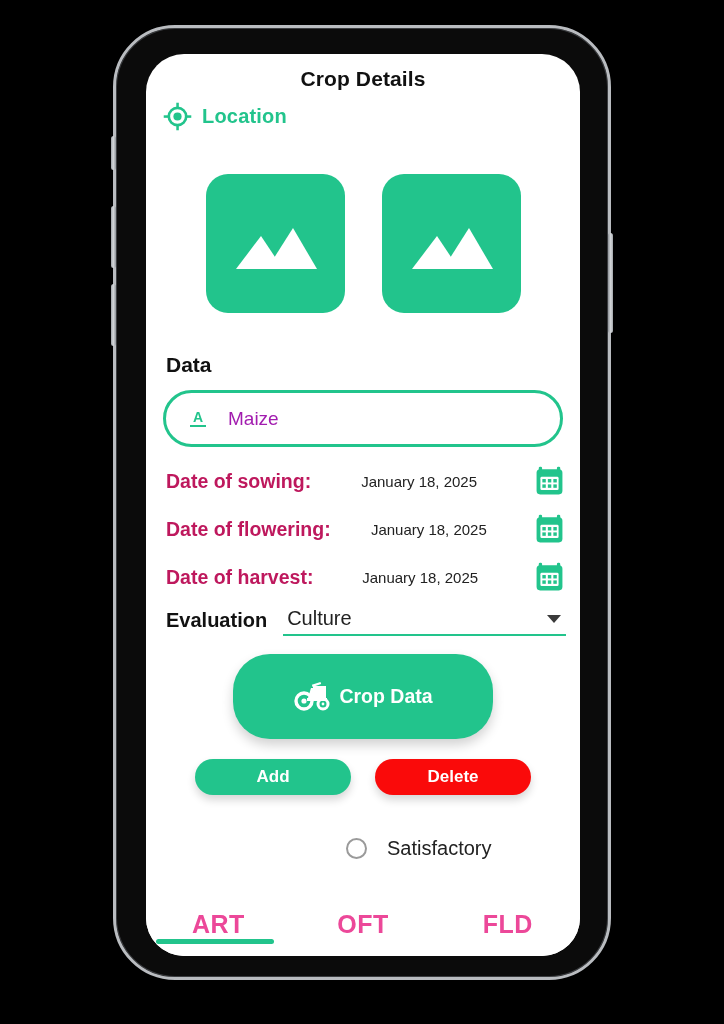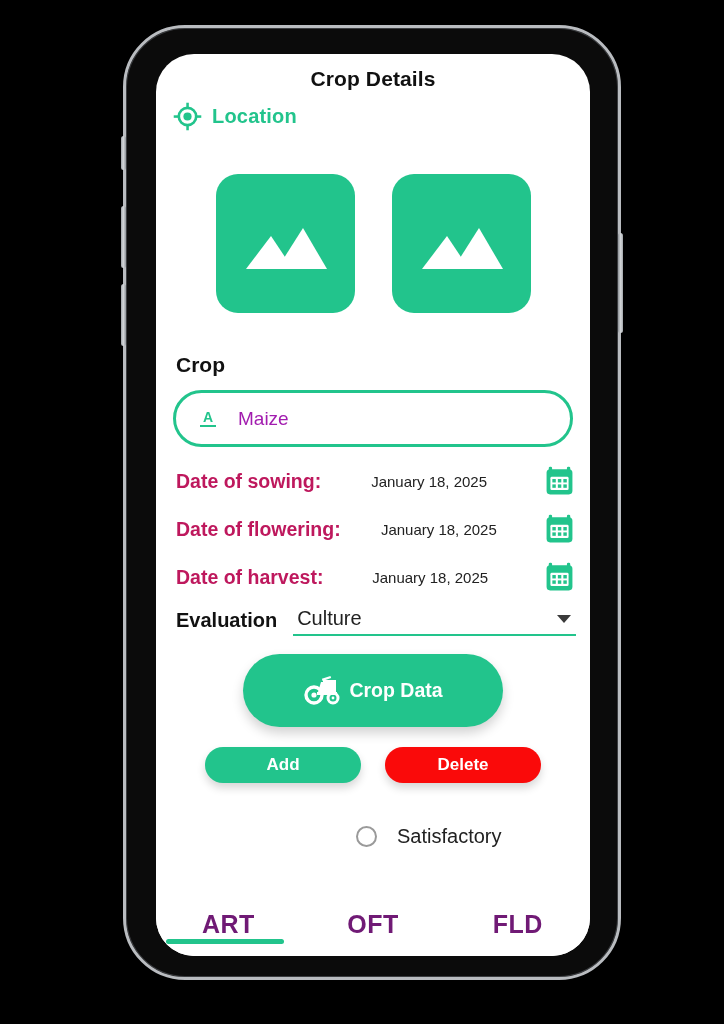"Crop Details" #phone-frame { left: 123px -> 113px }
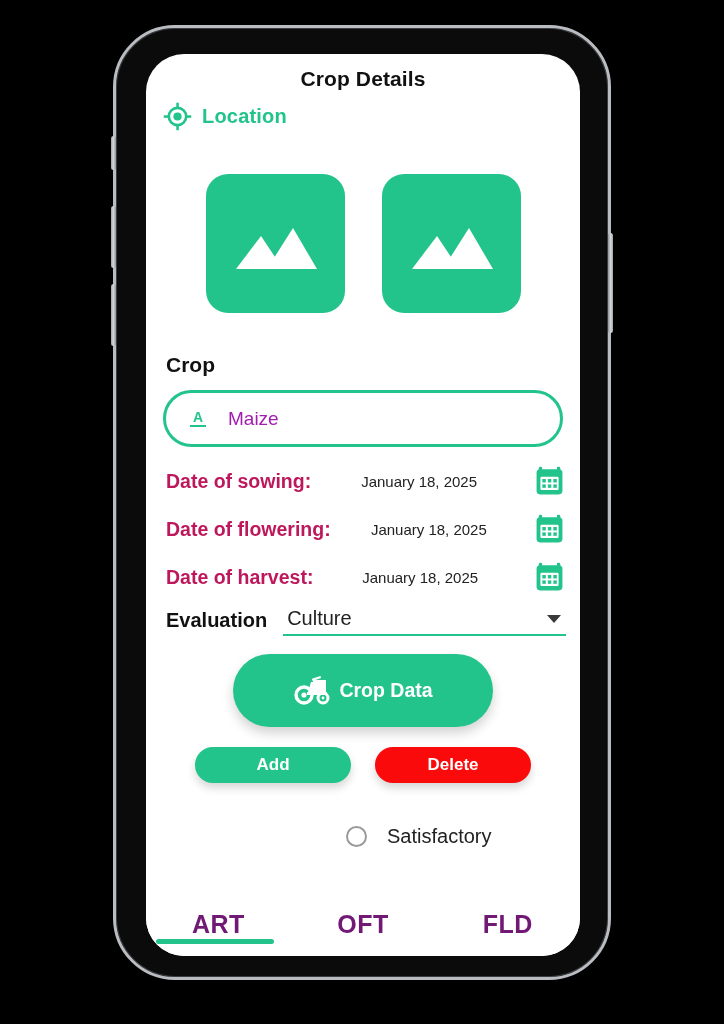"Crop" div { text: Crop -> Data }
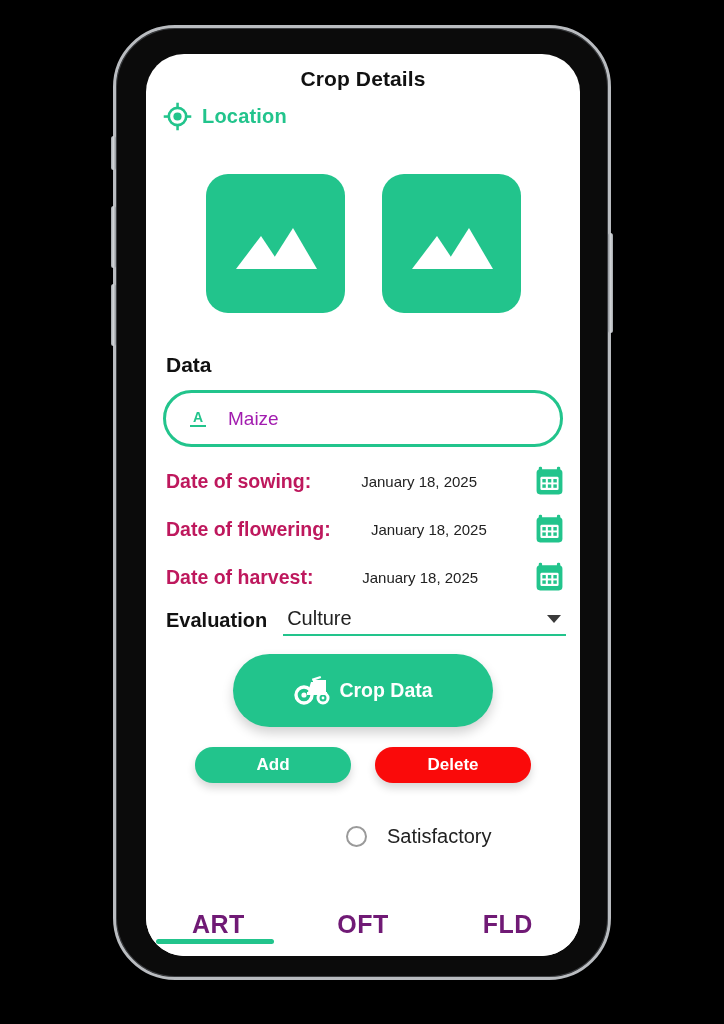"Crop Data" #crop-data-button { height: 73px -> 85px }
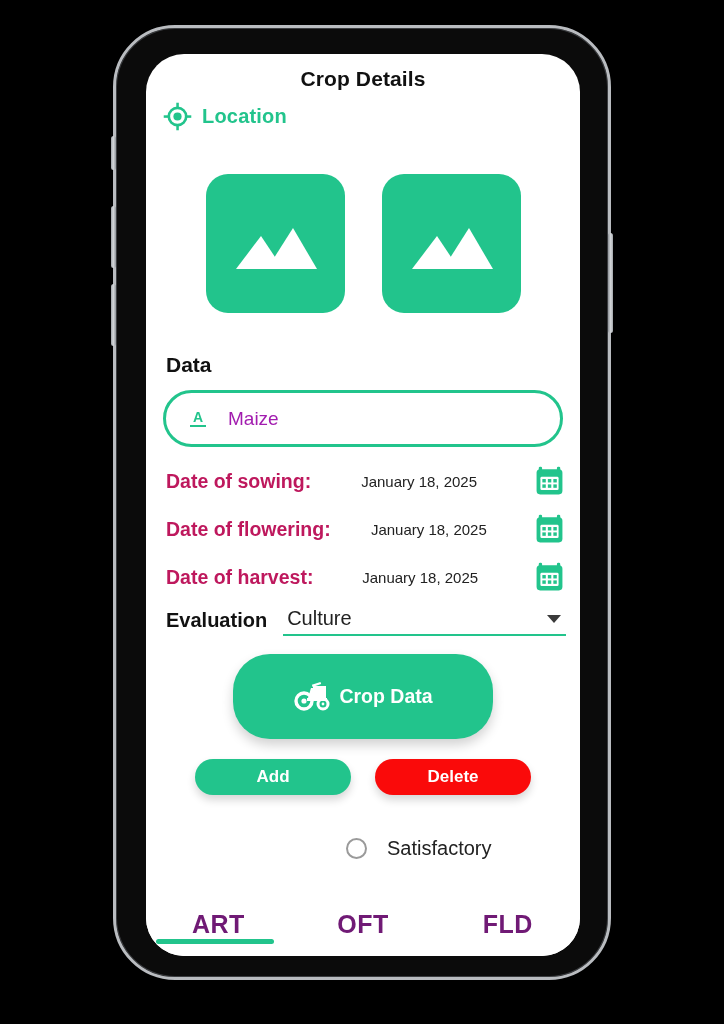"ART" .tab-label { color: #701a75 -> #ec4899 }
